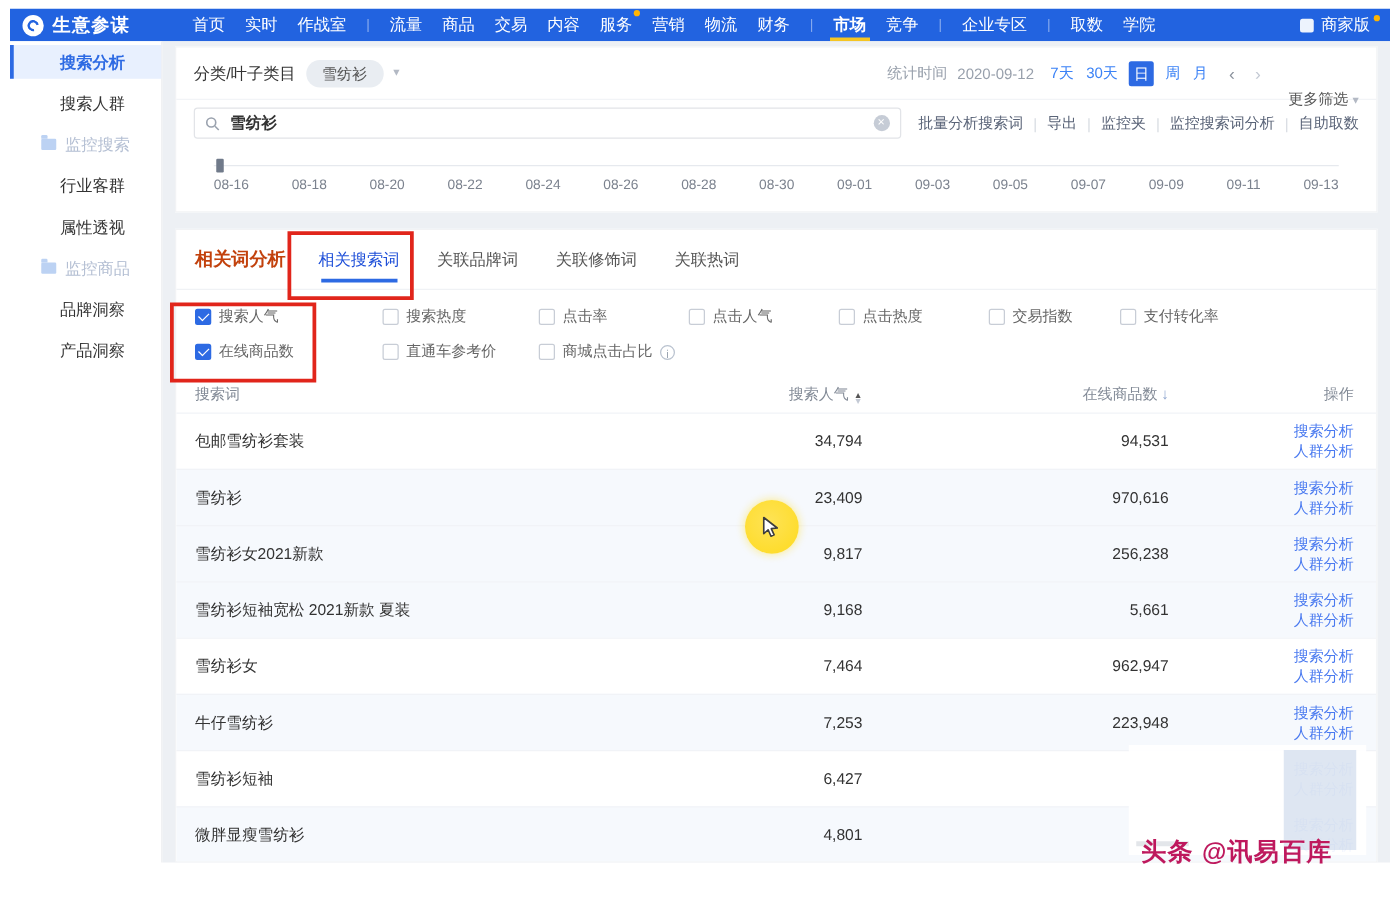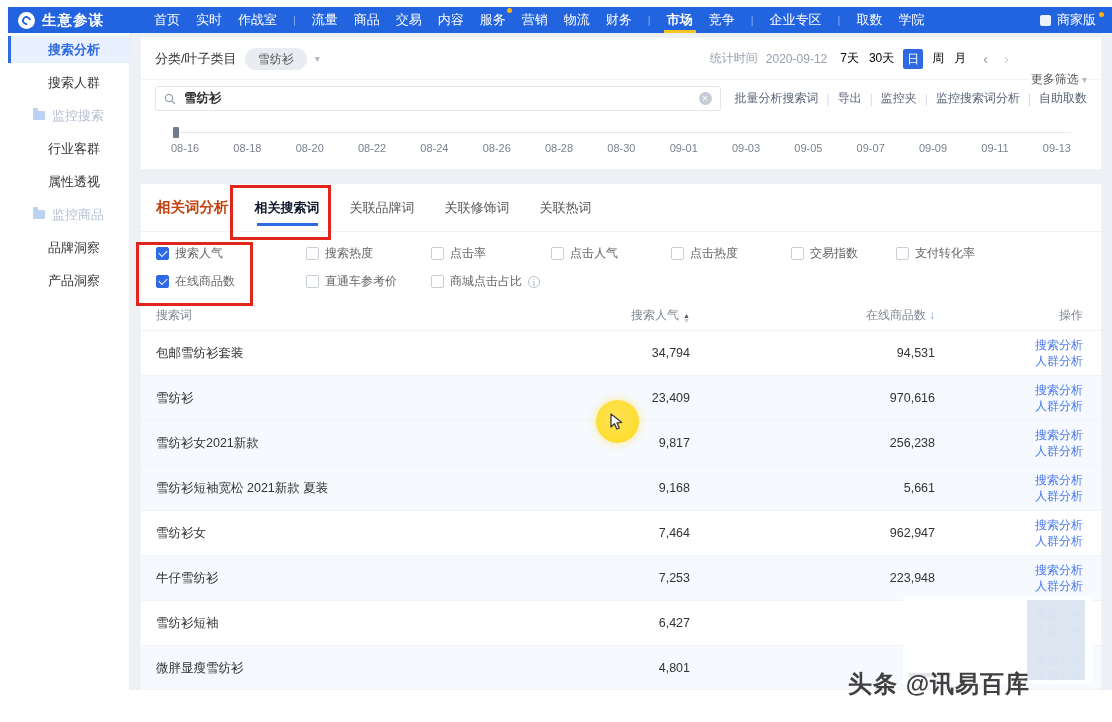"7天" .range-btn { color: #000000 -> #3b82f6 }
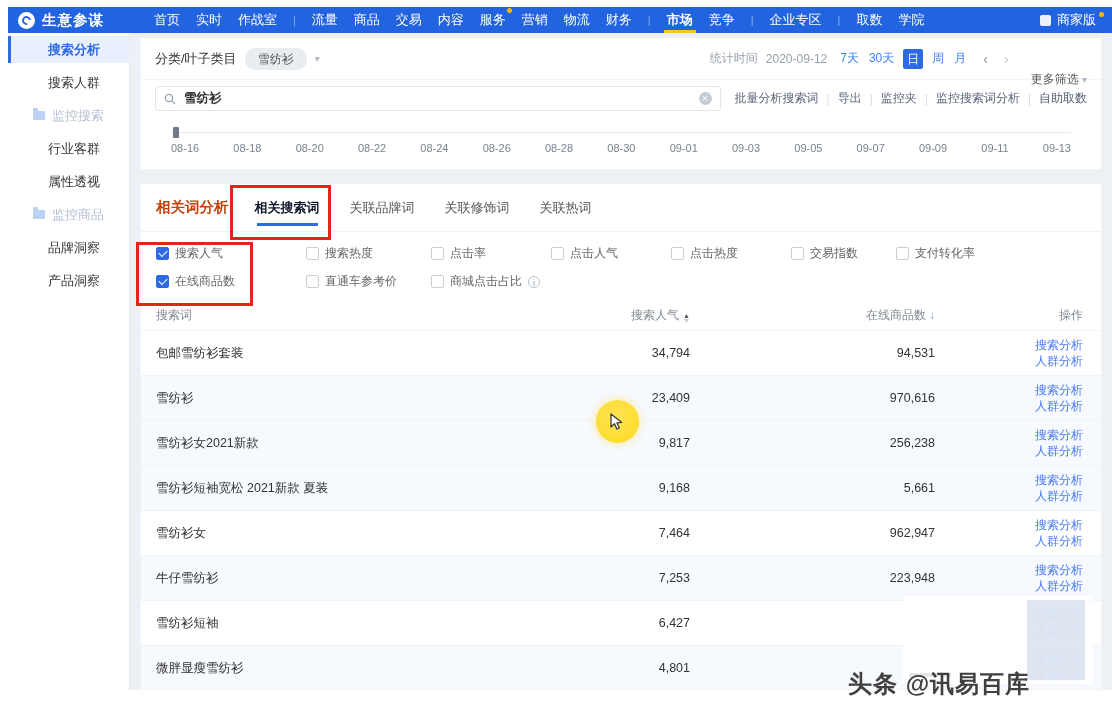"相关搜索词" .tab.active { color: #0f172a -> #1d4ed8; font-weight: bold -> normal }
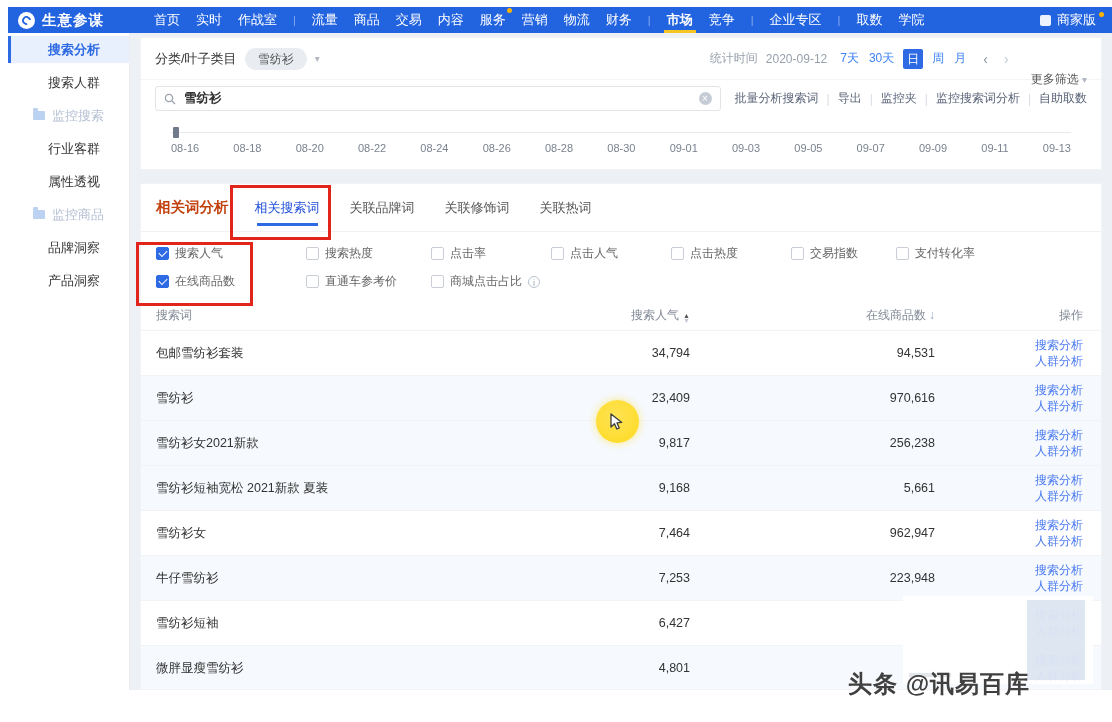"头条 @讯易百库" .watermark { color: #404040 -> #be185d; font-size: 24px -> 20px; left: 848px -> 913px }
